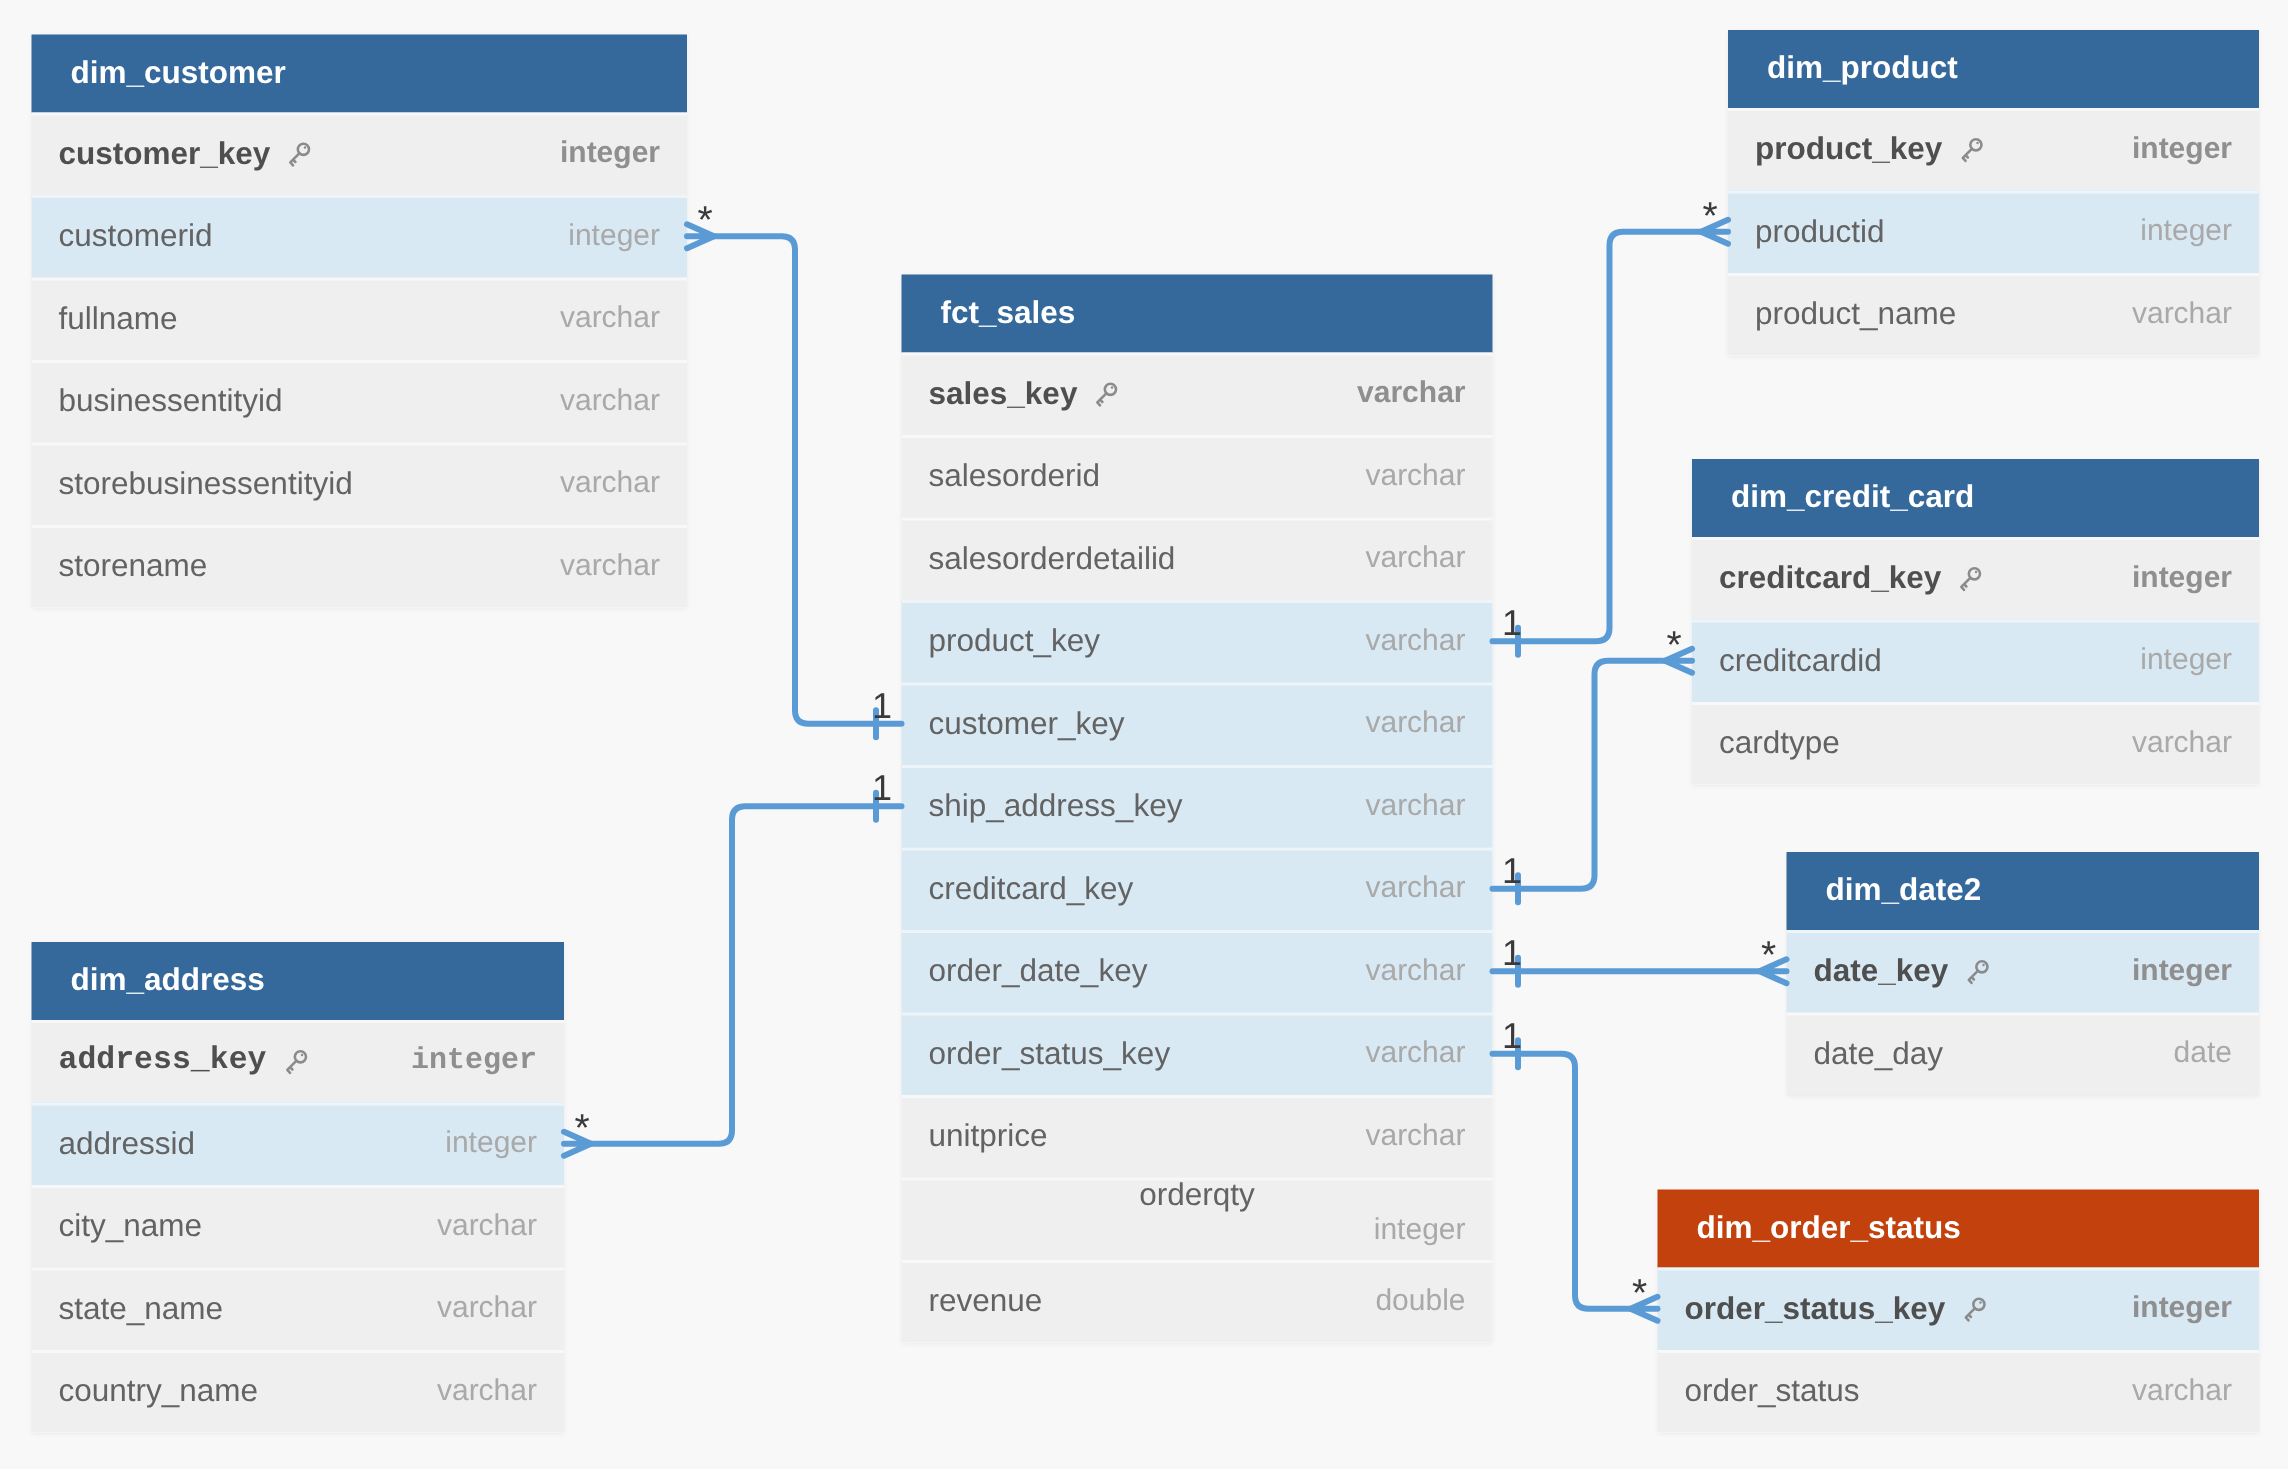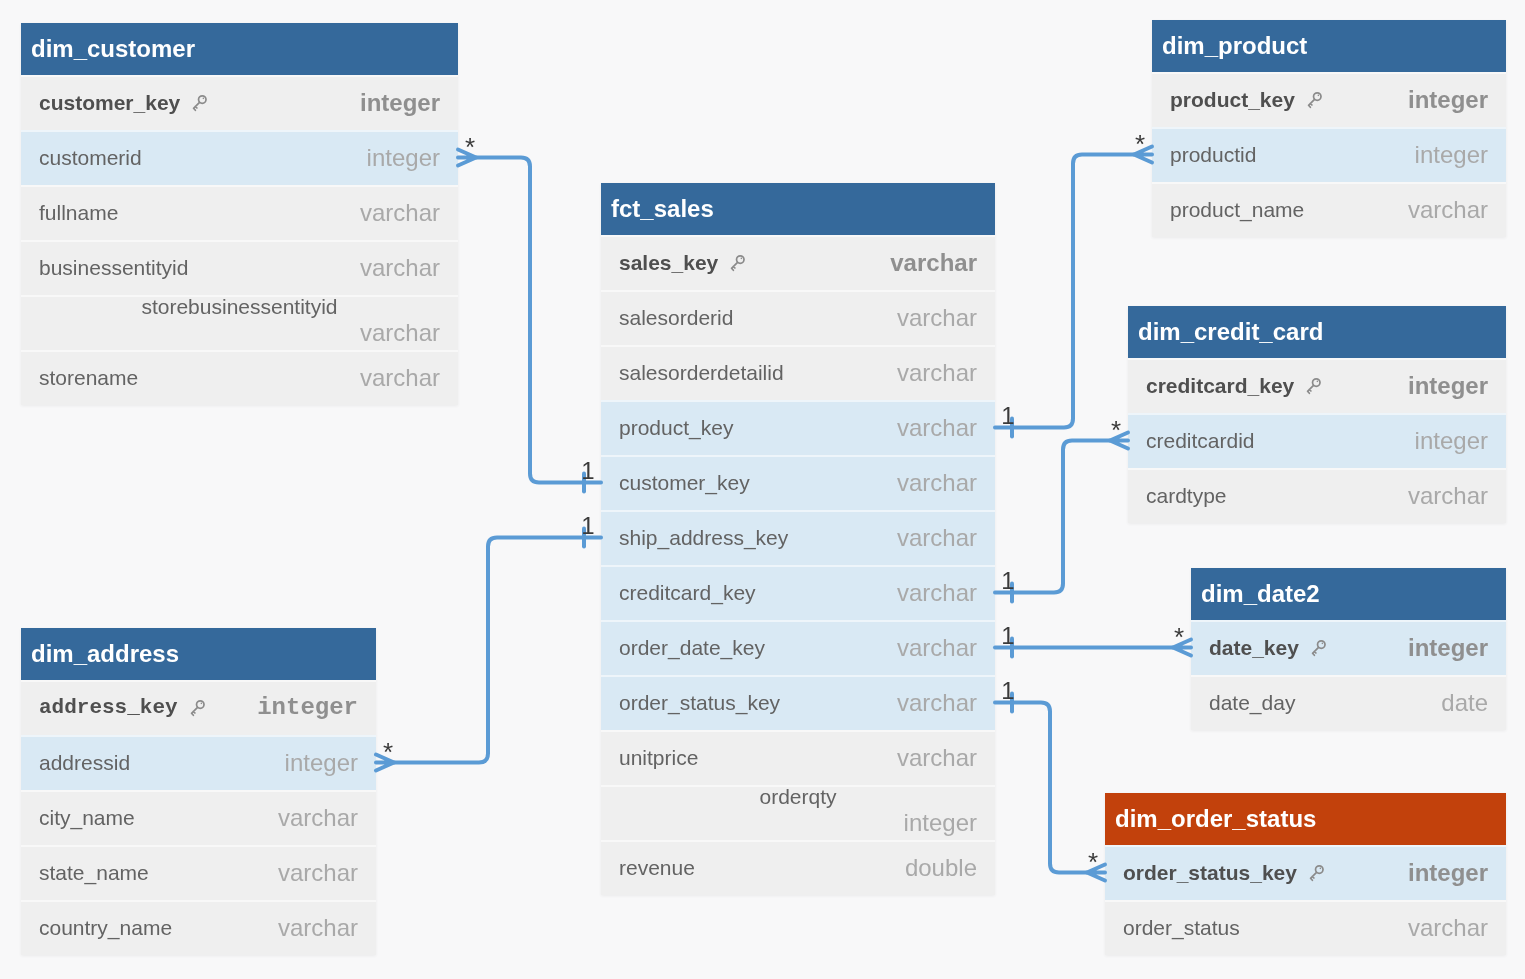"dim_customer" .db-table-header { font-size: 24px -> 21px; padding: 0 10px -> 0 26px }
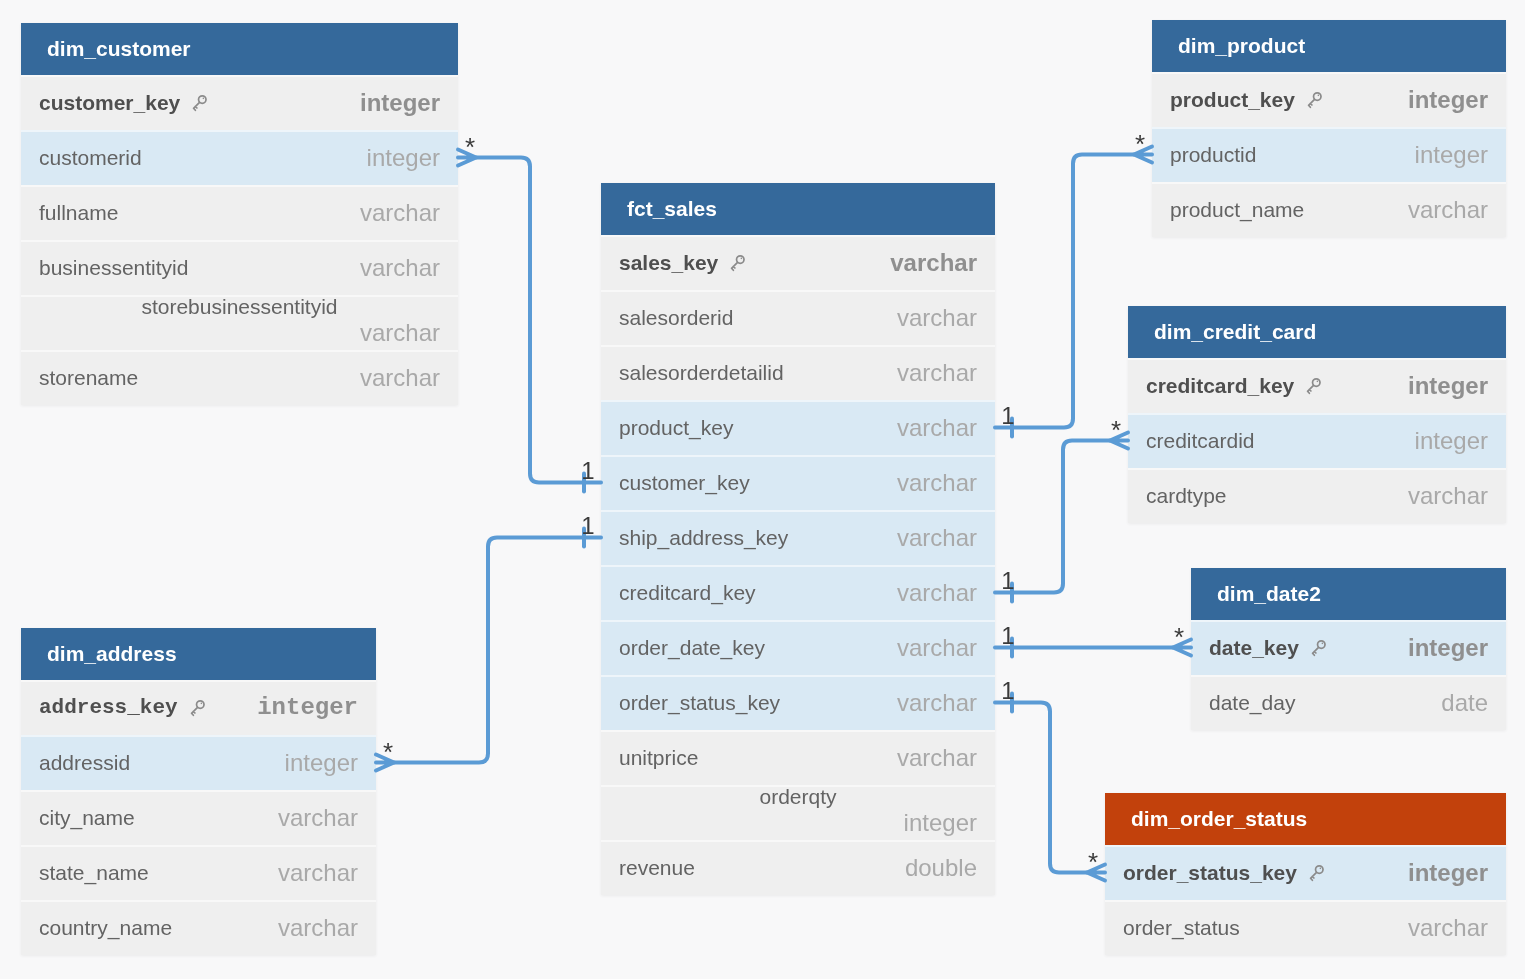"integer" .db-row .ftype { font-size: 24px -> 20px }
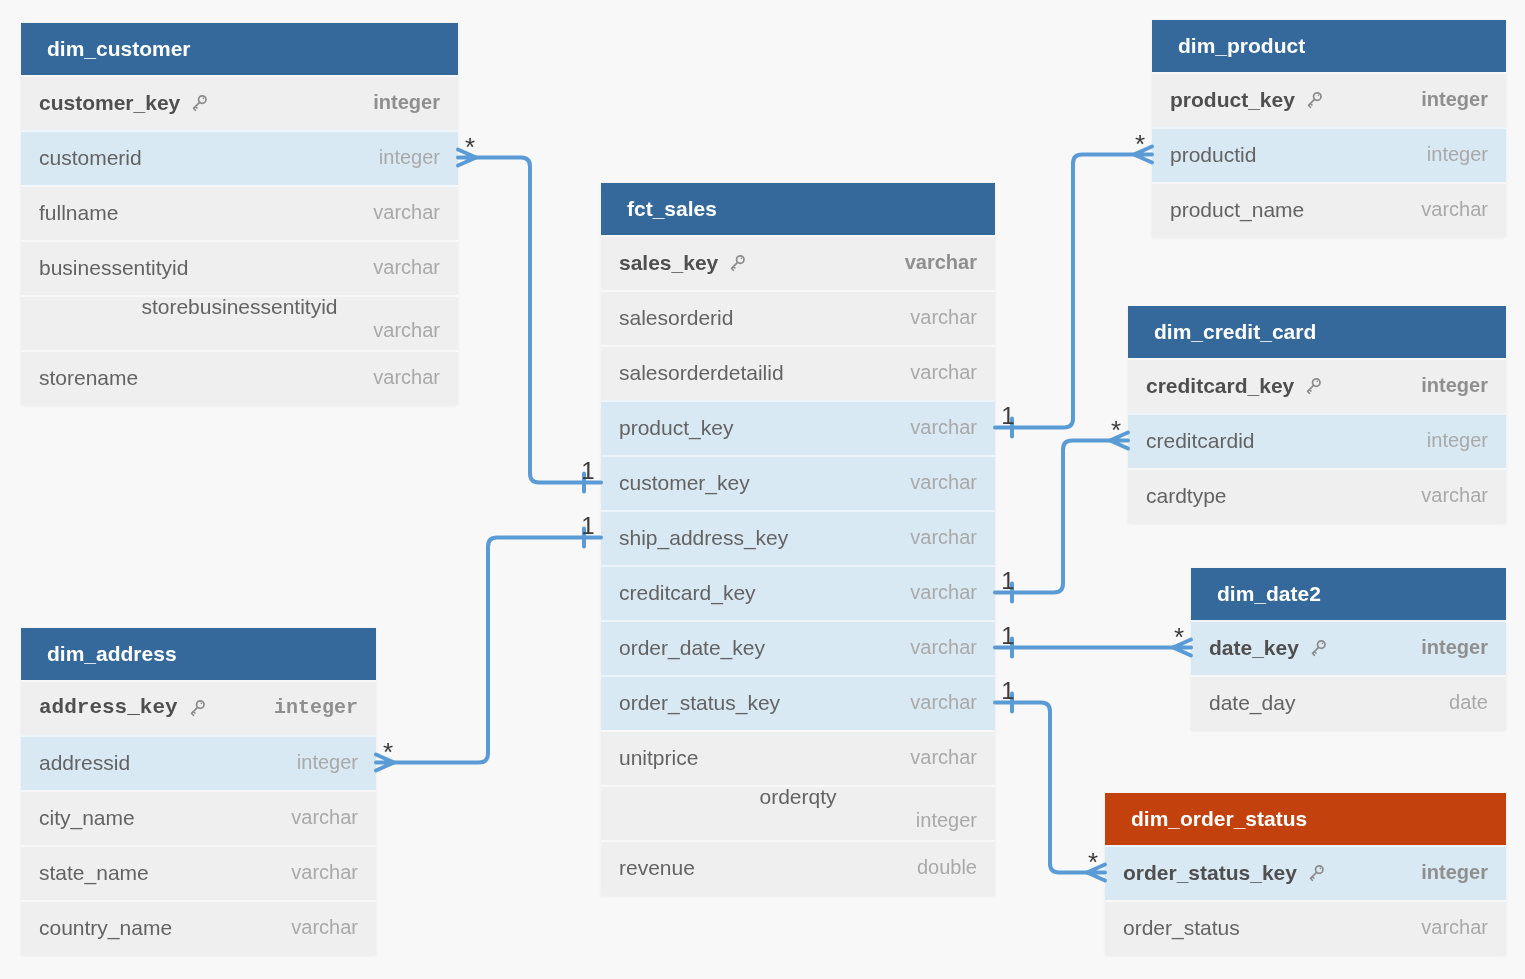"storebusinessentityid" div.db-row { flex-direction: column -> none }
